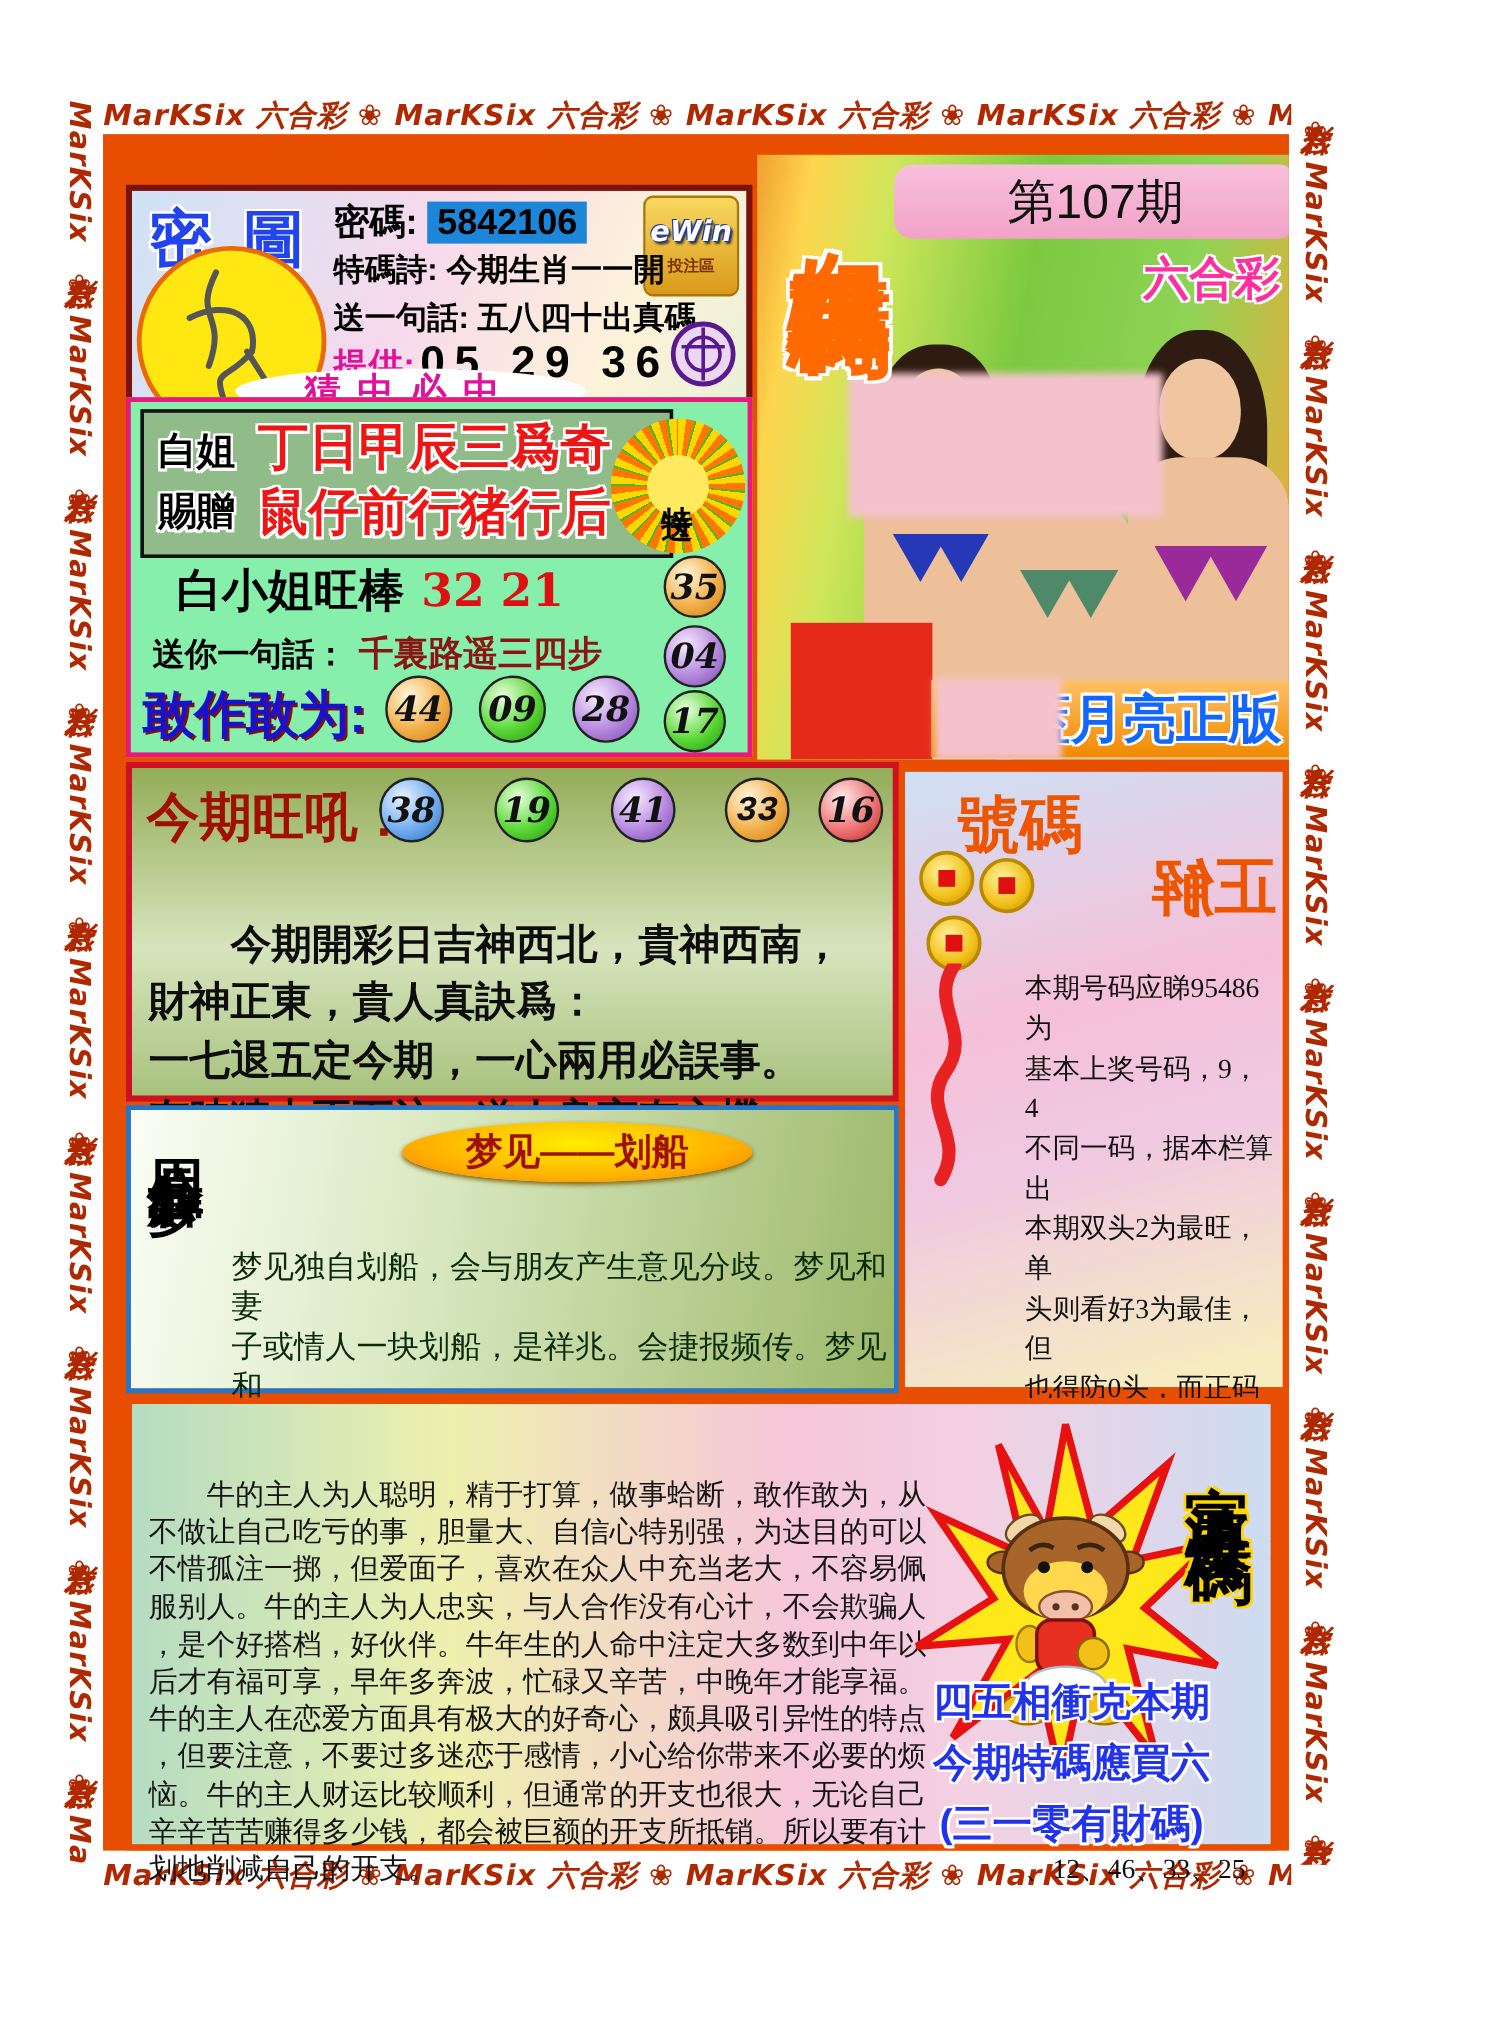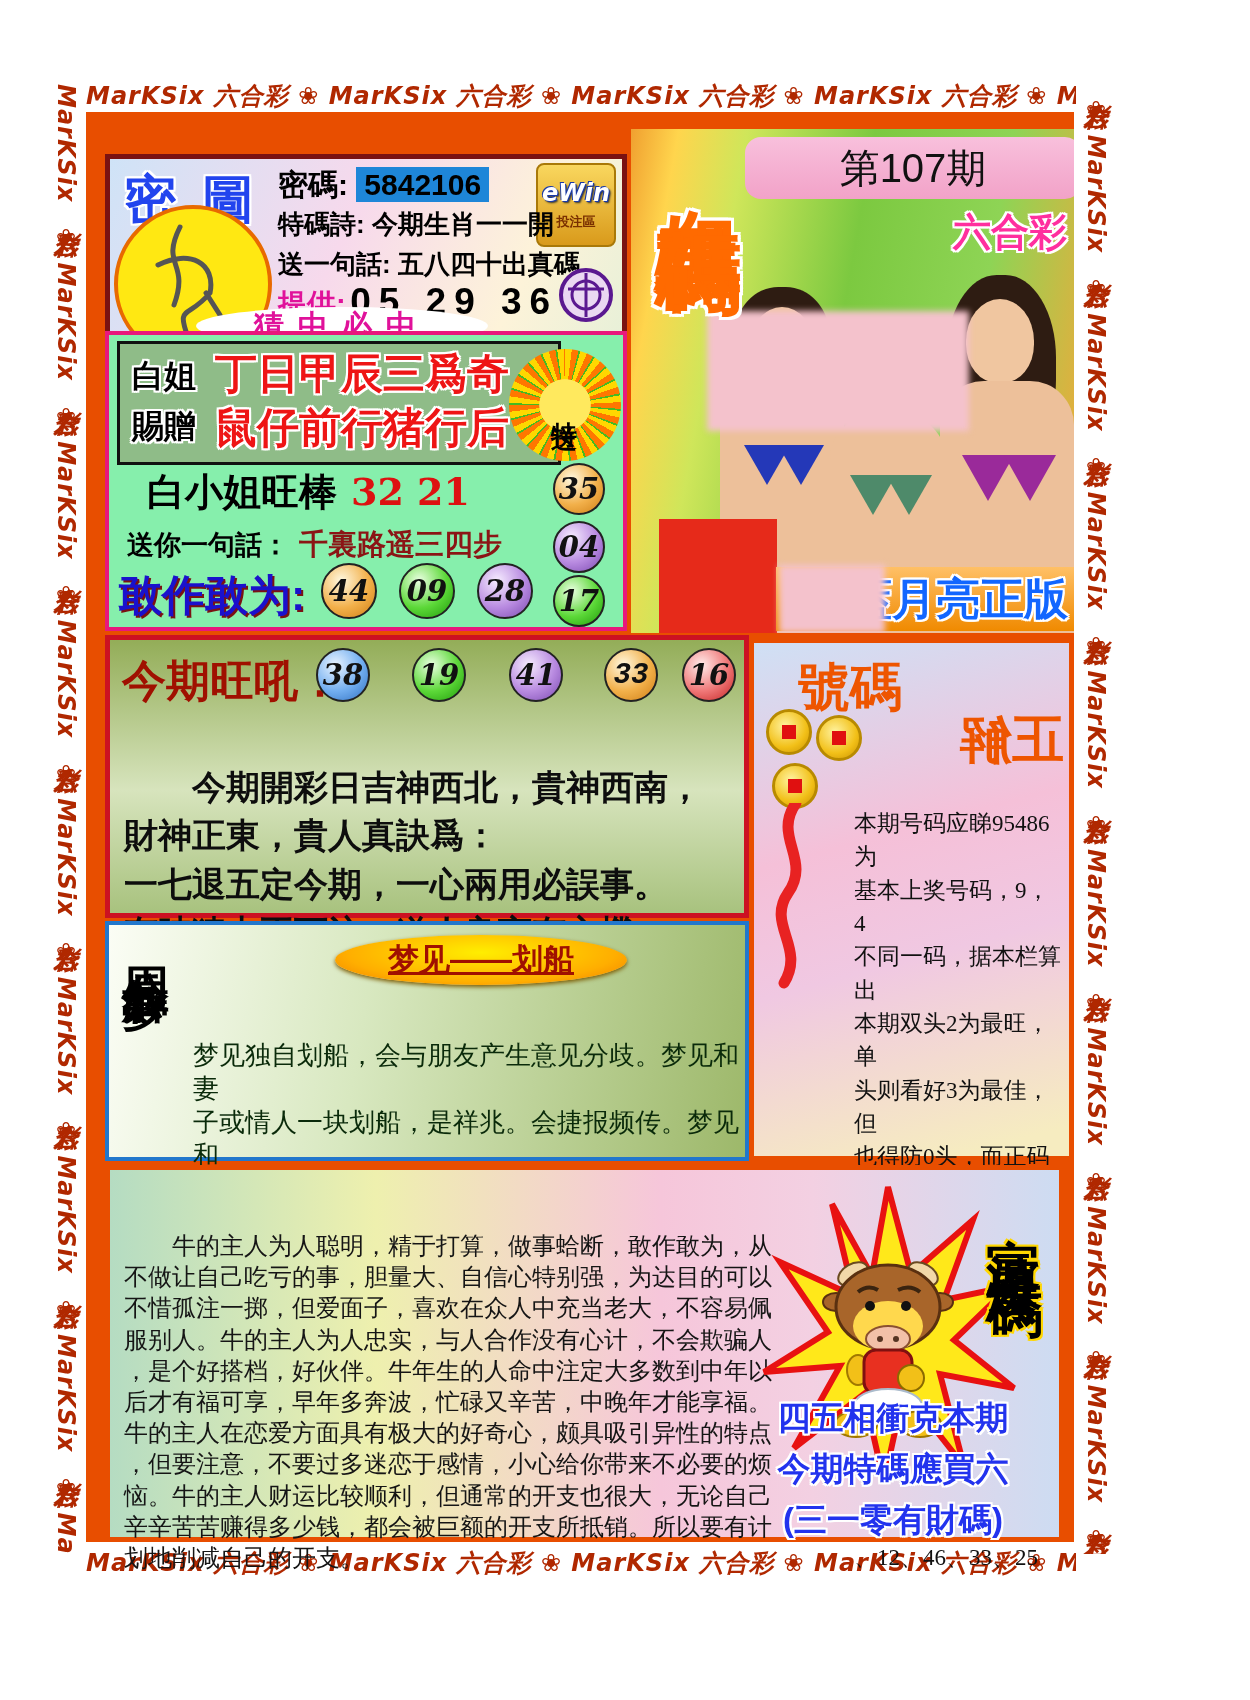"梦见——划船" #dream-topic { text-decoration: underline -> none }
